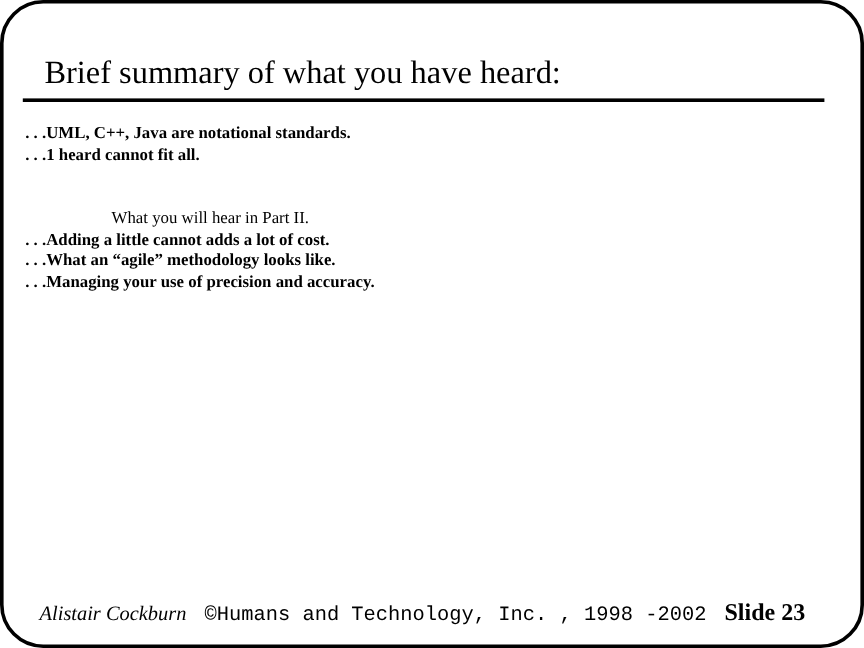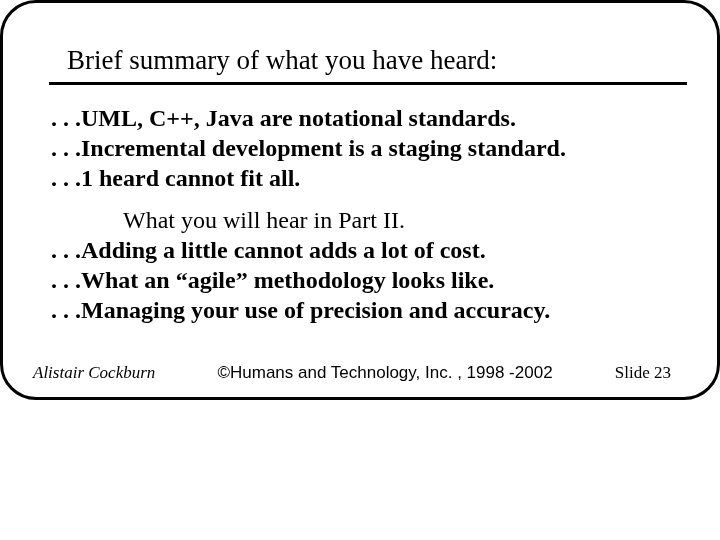"Brief summary of what you" .slide { height: 400px -> 540px; padding: 28px 30px 18px 46px -> 28px 30px 18px 16px }
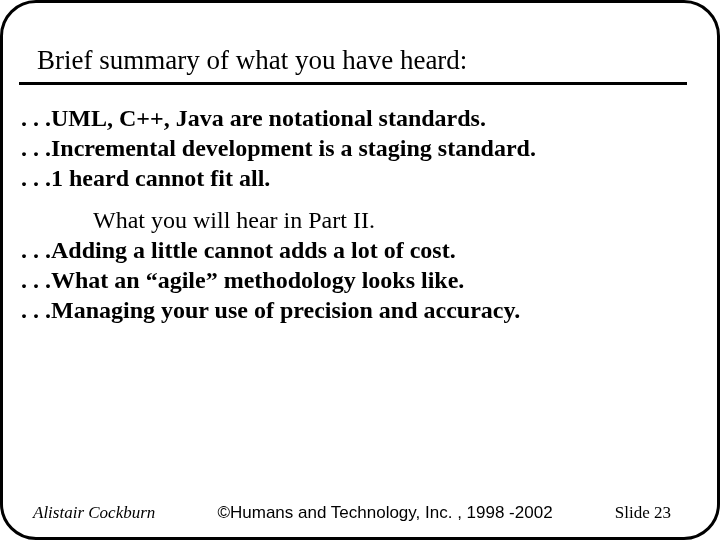". . .UML, C++, Java" .body { font-size: 24px -> 14px }
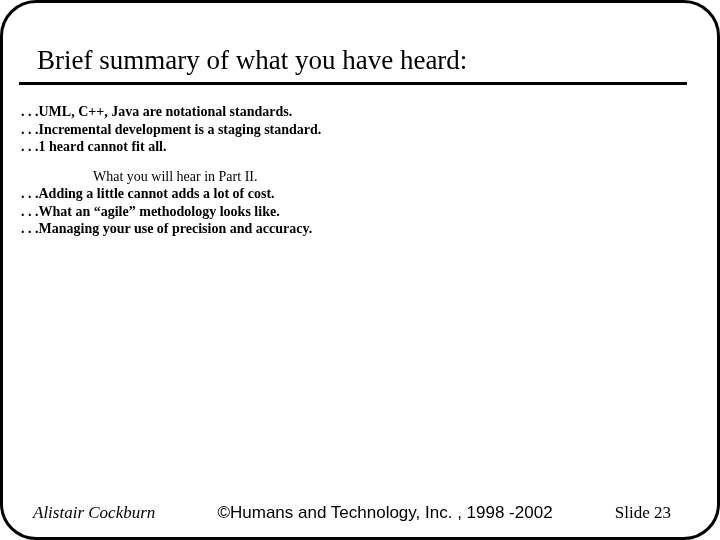". . .Incremental development is" div.bold { html: <div>. . .Incremental development is a staging standard.</div> -> none }
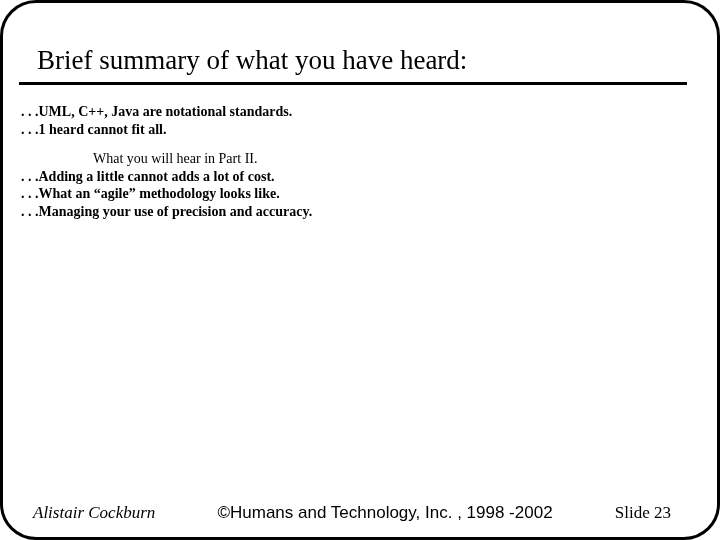"What you will hear in" .subhead { margin-top: 12px -> 36px }
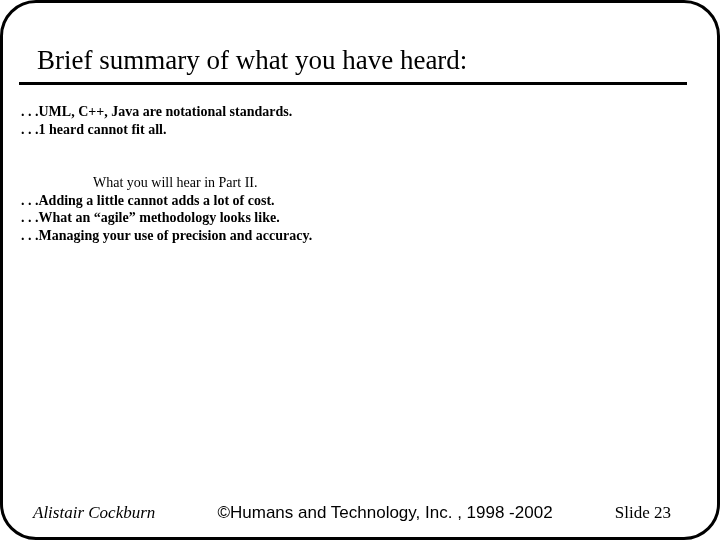"©Humans and Technology, Inc. ," .footer .copyright { font-family: Liberation Sans, sans-serif -> Liberation Mono, monospace }
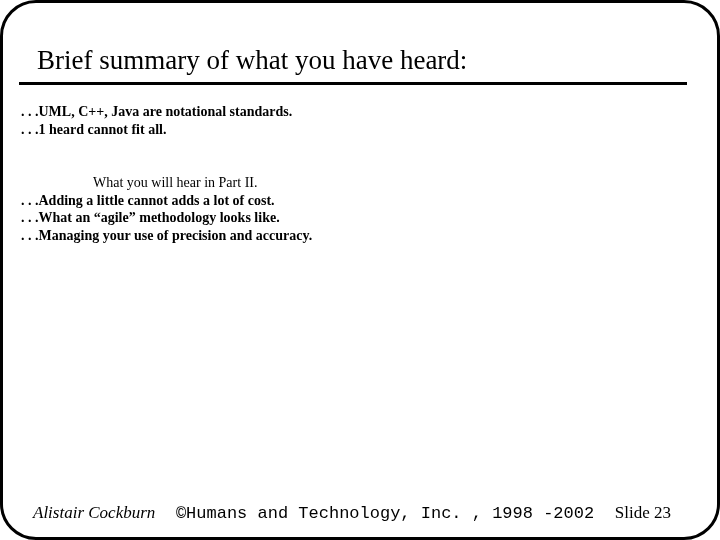"Slide 23" .footer .slidenum { font-size: 17px -> 20px; font-weight: normal -> bold }
